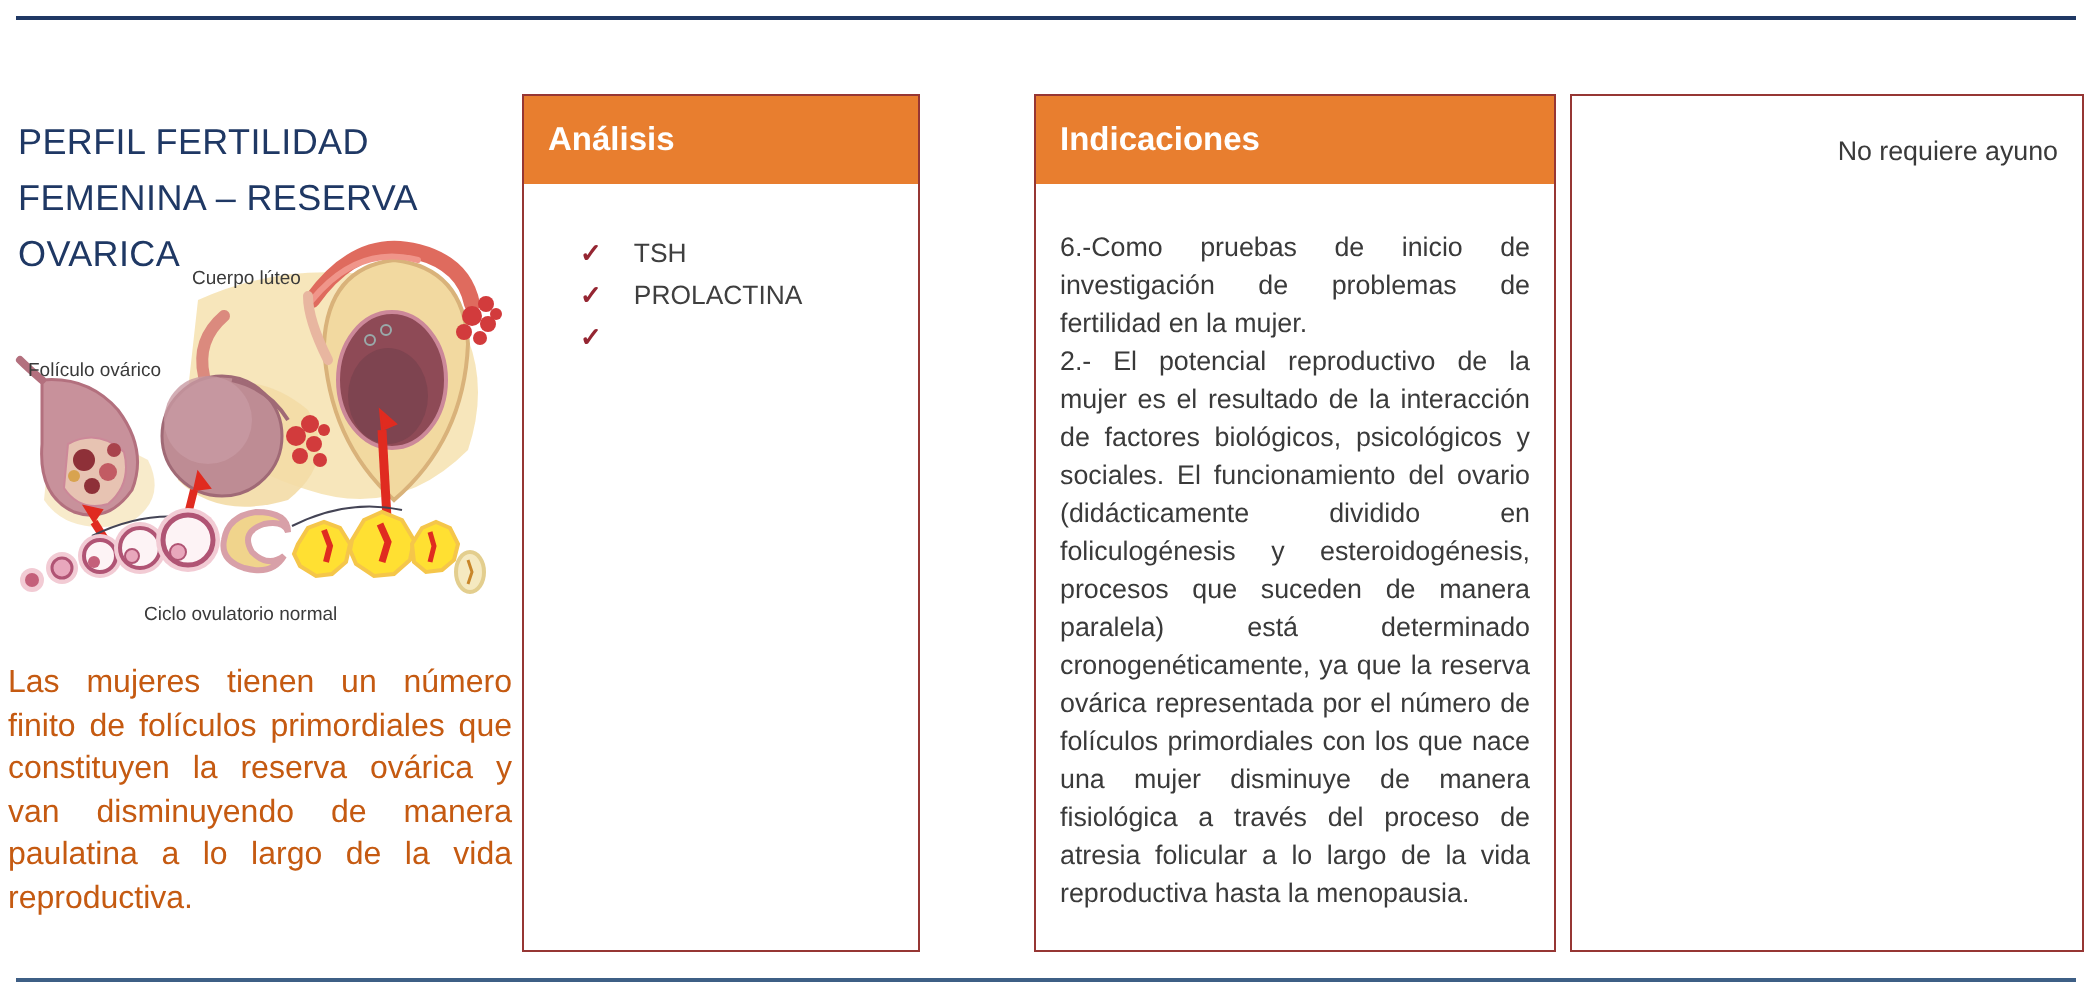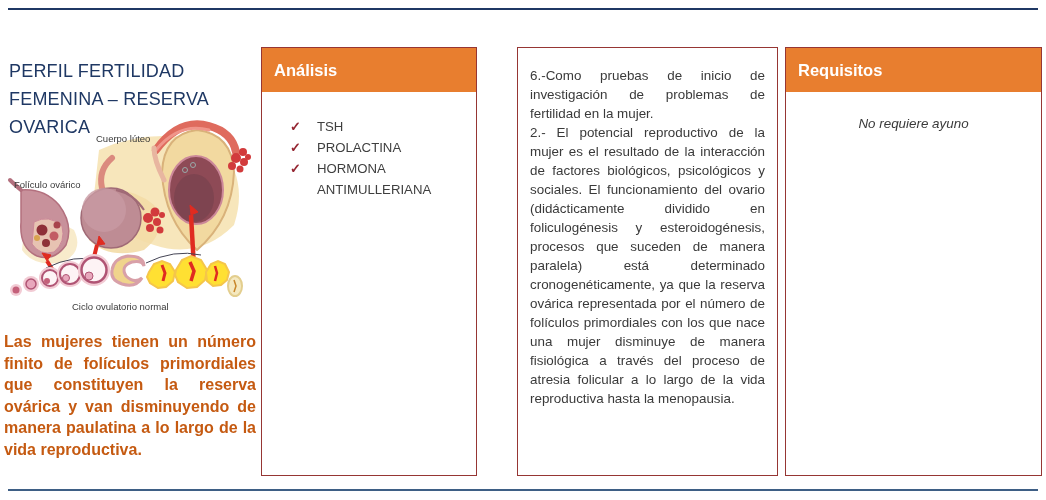"Análisis" .card-1 { width: 216px -> 199px }
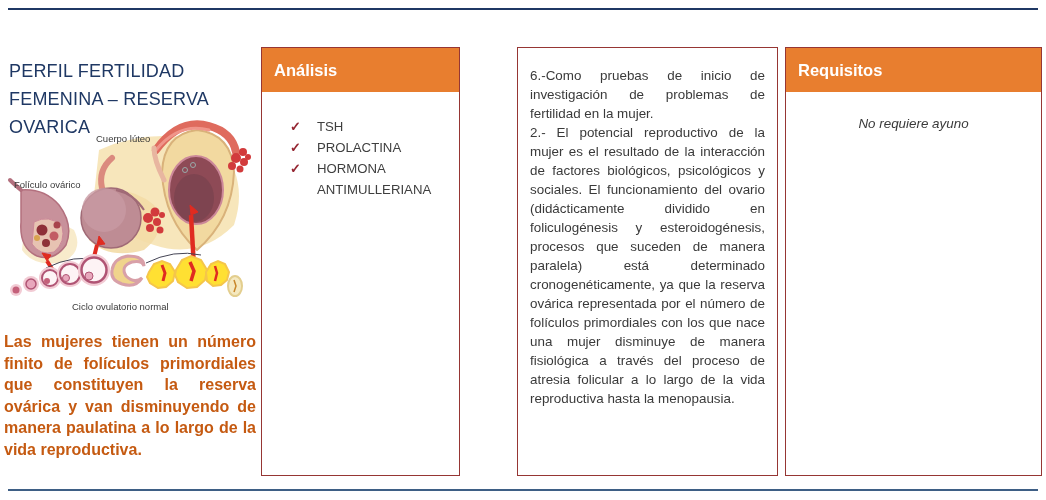"Indicaciones" header.card-header { html: none -> <header> <span>Indicaciones</span> </header> }
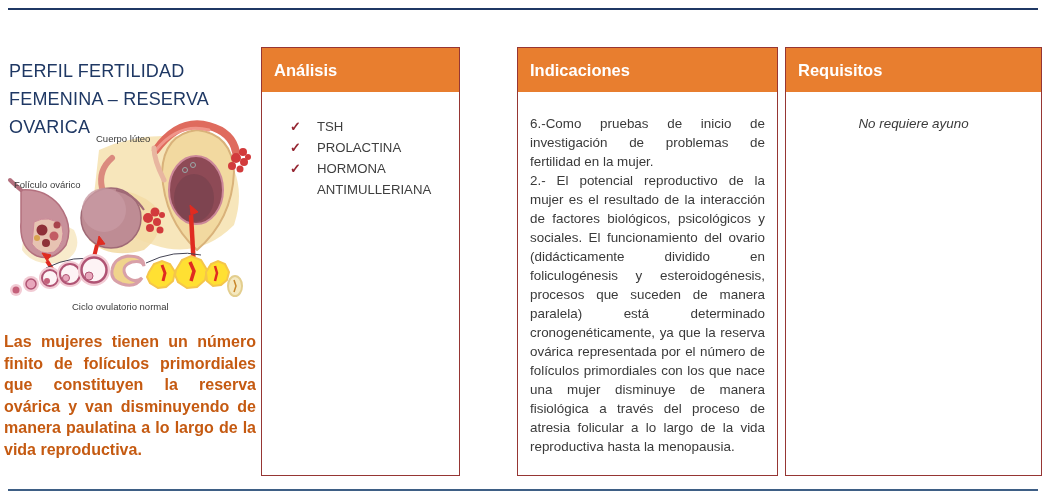"Requisitos" header.card-header { html: <header> <span>Requisitos</span> </header> -> none }
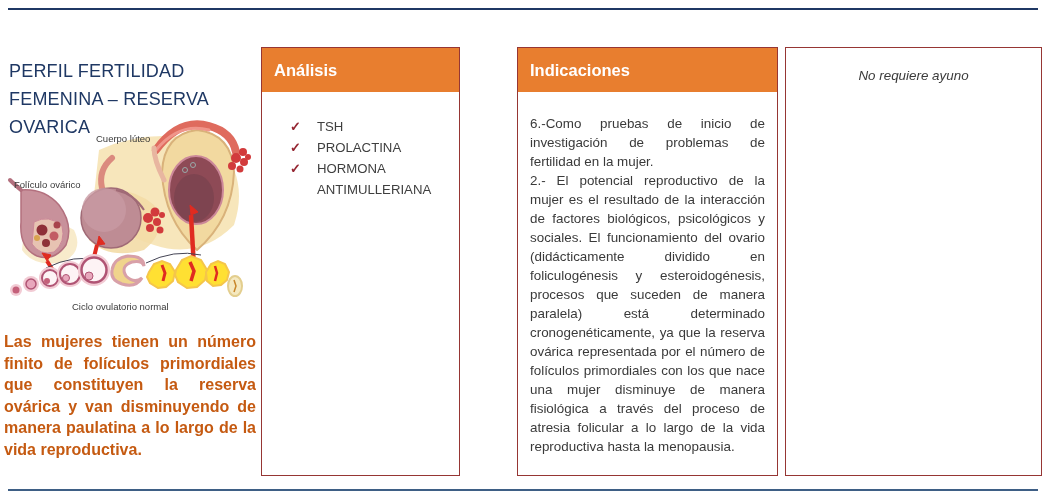"No requiere ayuno" p { font-style: italic -> none; text-align: center -> right }
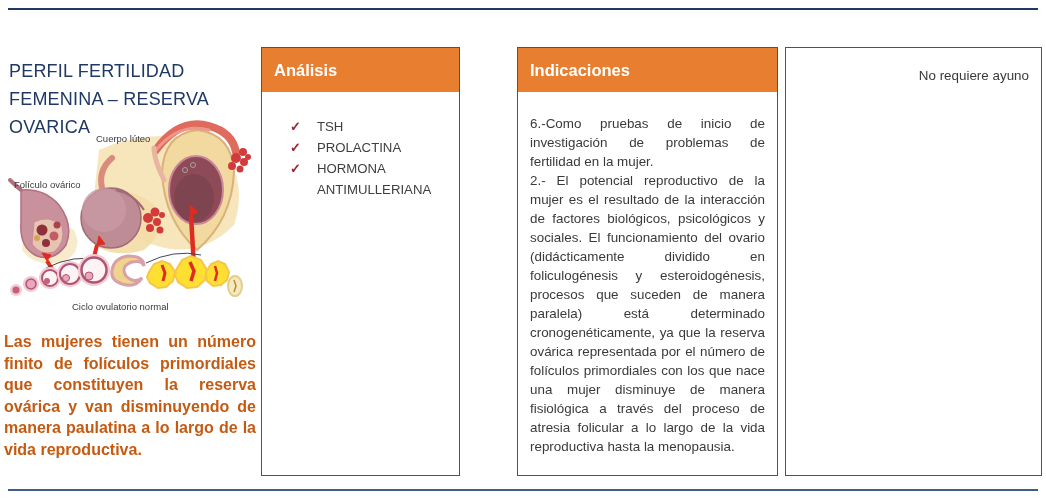"HORMONA ANTIMULLERIANA" span { html: <span>HORMONA ANTIMULLERIANA</span> -> none }
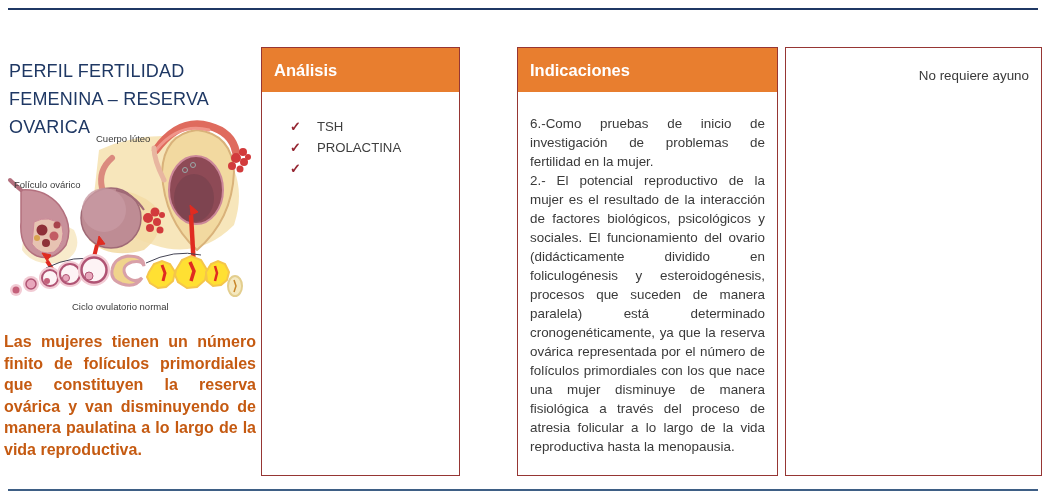"Las mujeres tienen un número" .intro { font-weight: bold -> normal }
